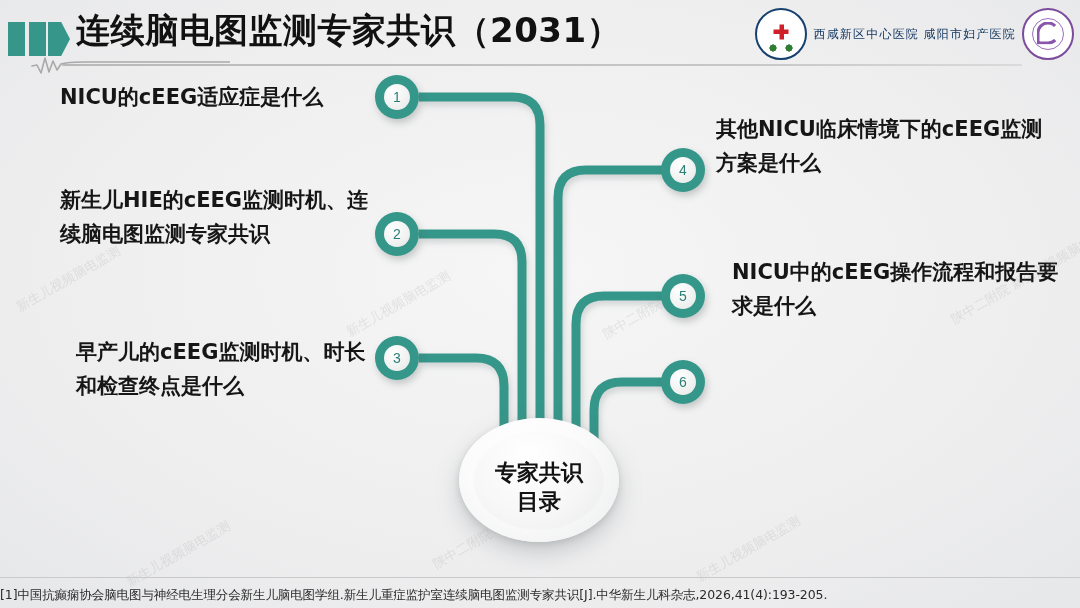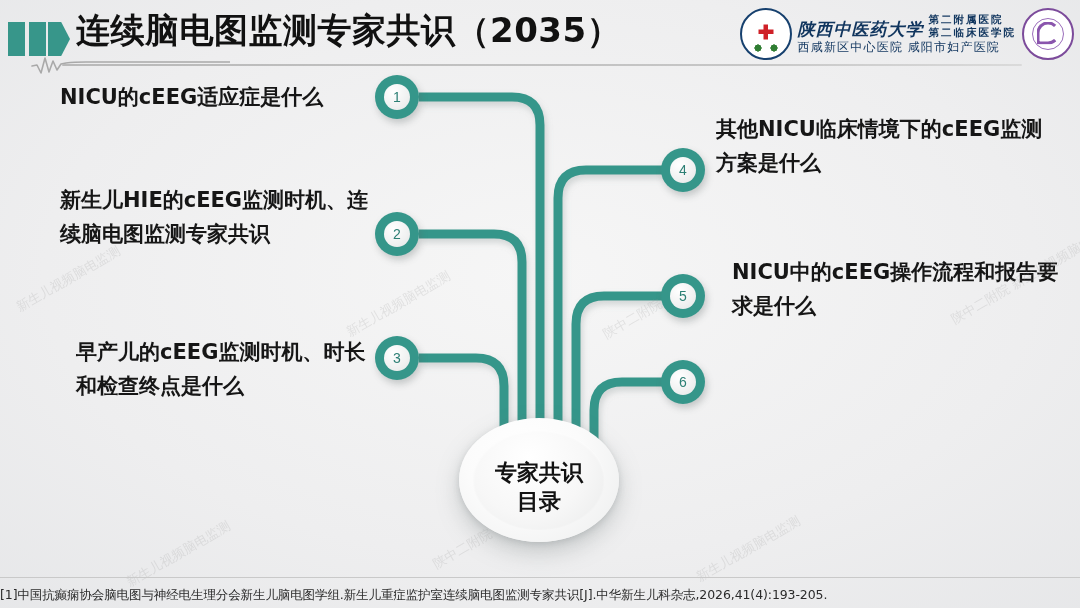"连续脑电图监测专家共识（2035）" div.slide-title { text: 2035 -> 2031 }
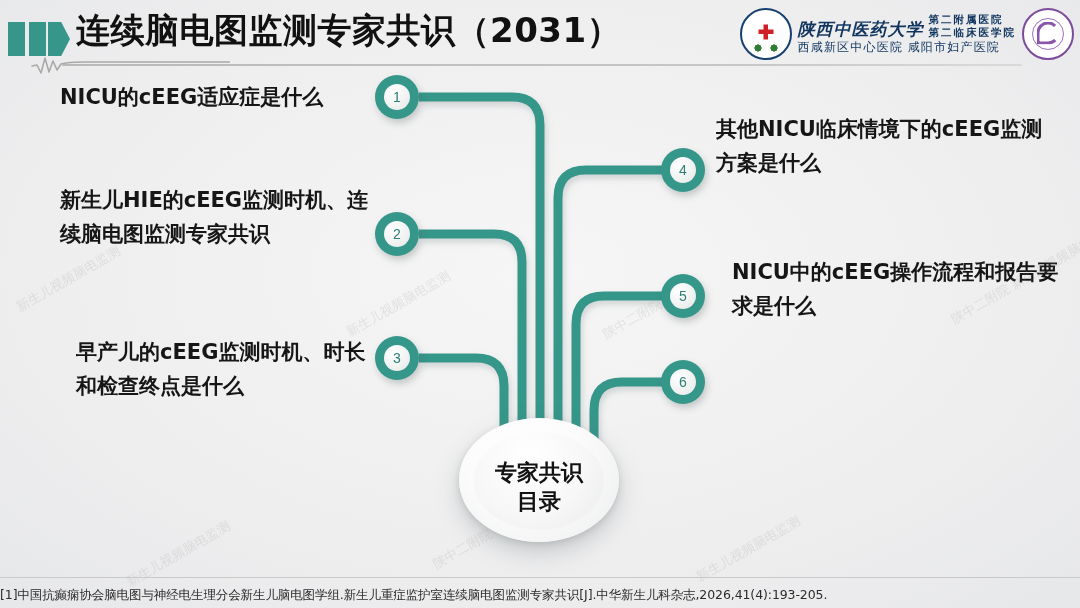"陕西中医药大学" div.logo-row1 { html: <div> <span>陕西中医药大学</span> <span> <span>第二附属医院</span> <span>第二临床医学院</span> </span> </div> -> none }
